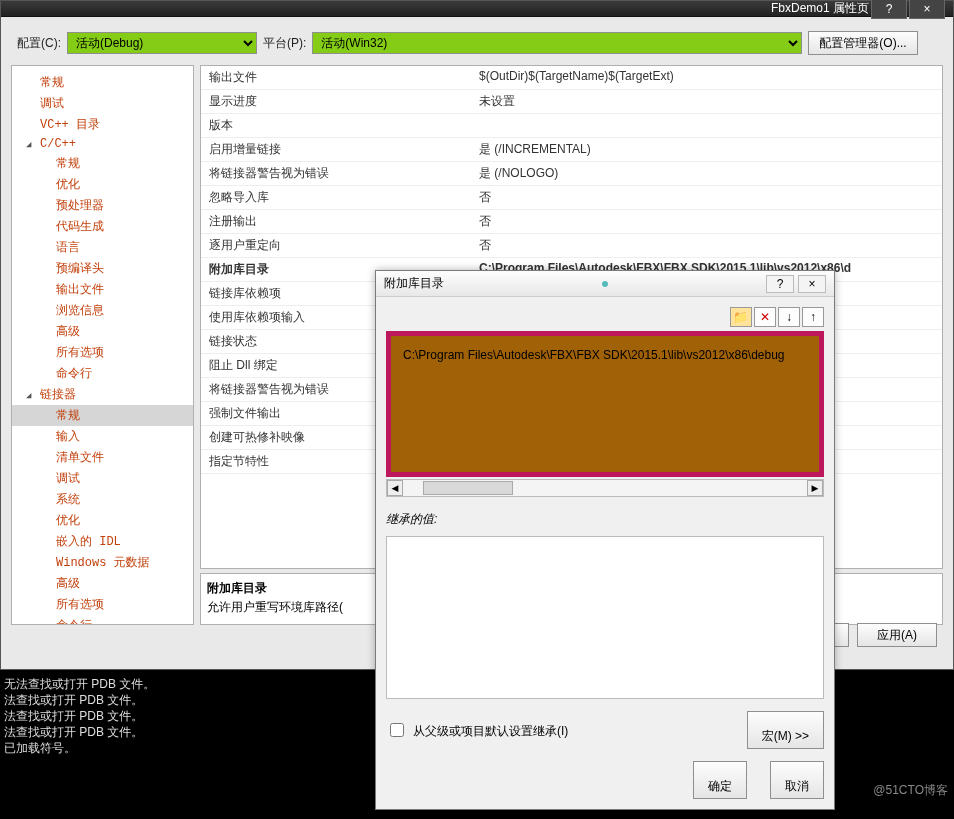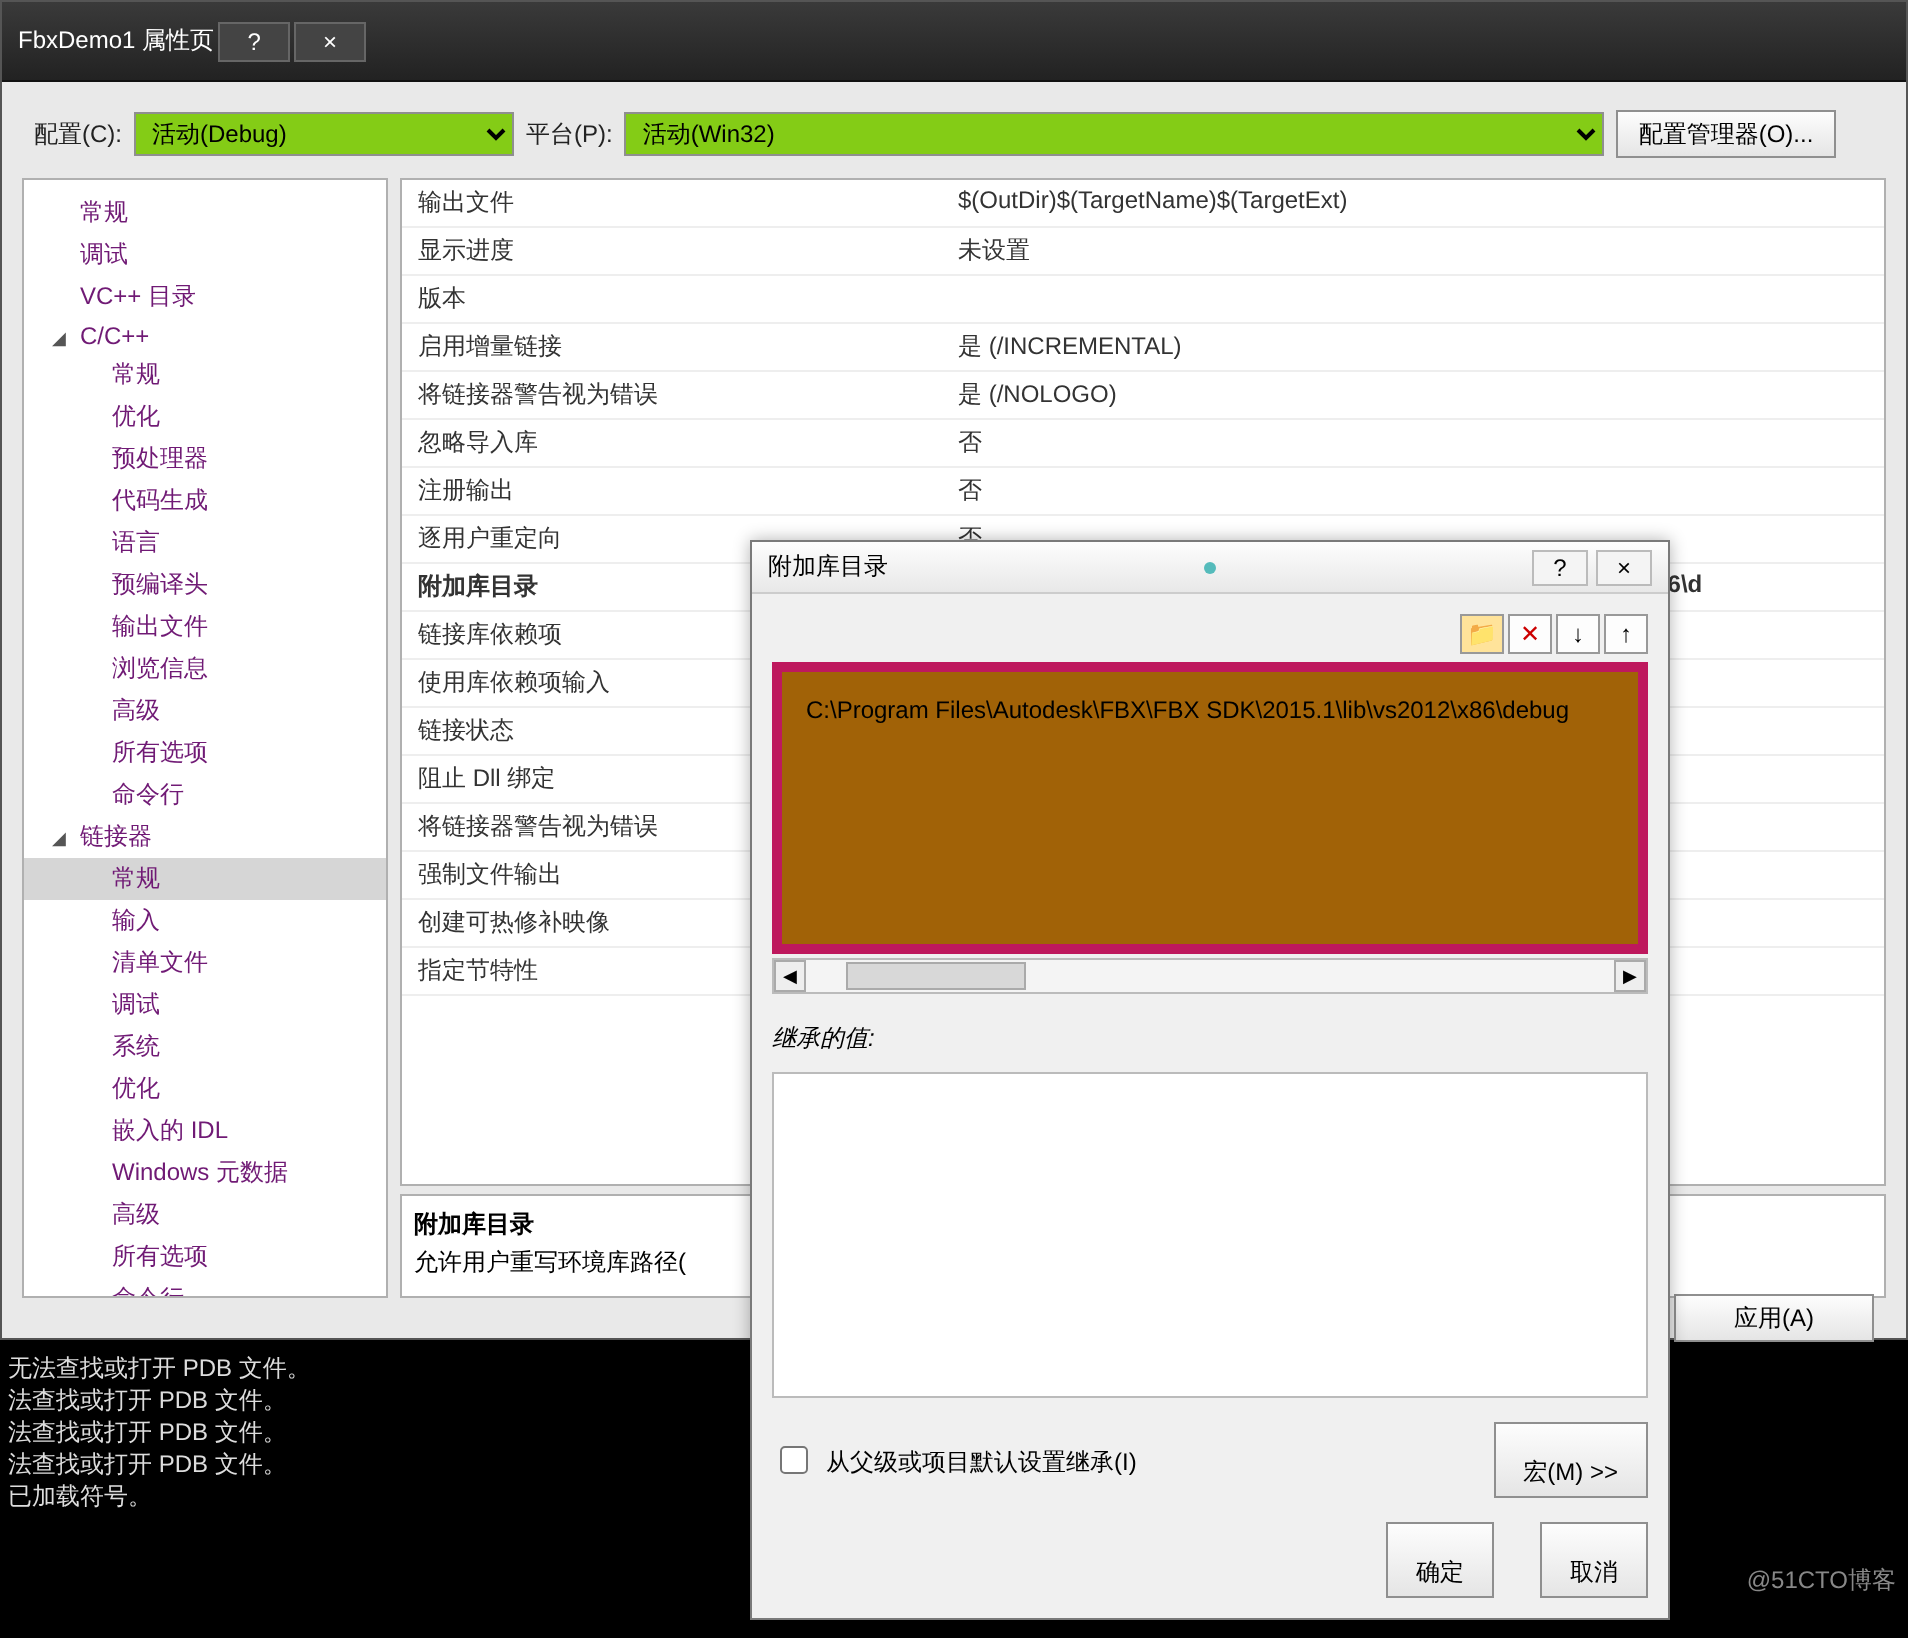"FbxDemo1 属性页" .title-bar { height: 40px -> 16px; justify-content: flex-start -> flex-end }
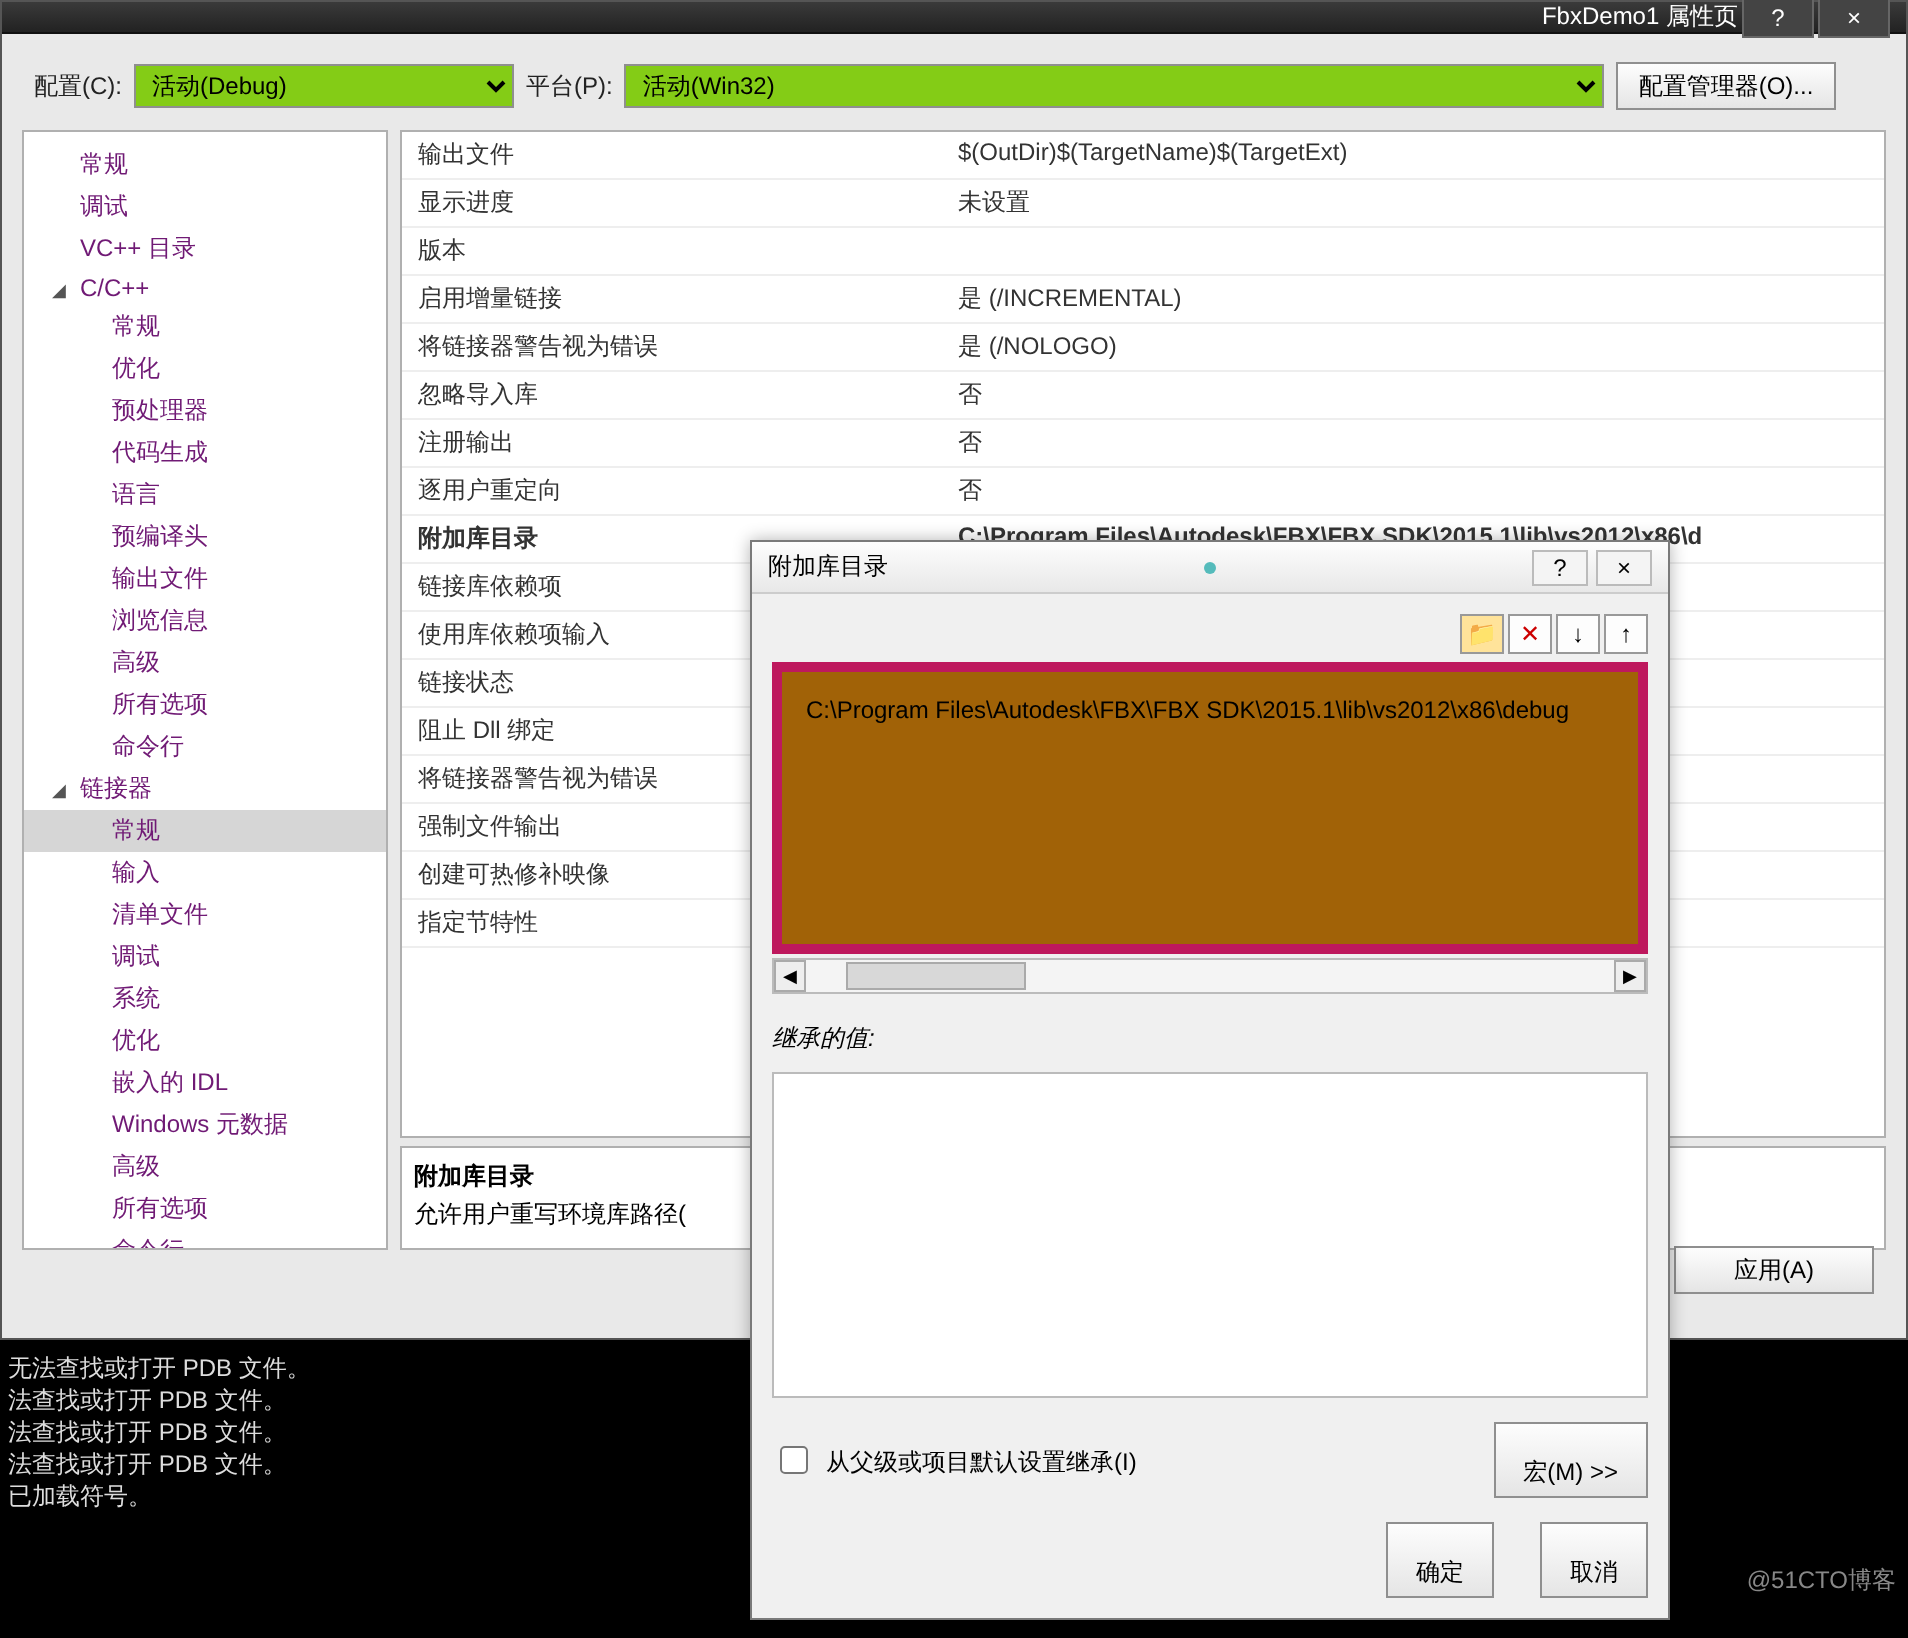"常规" .tree-item { color: #701a75 -> #c2410c; font-family: none -> Liberation Mono, monospace }
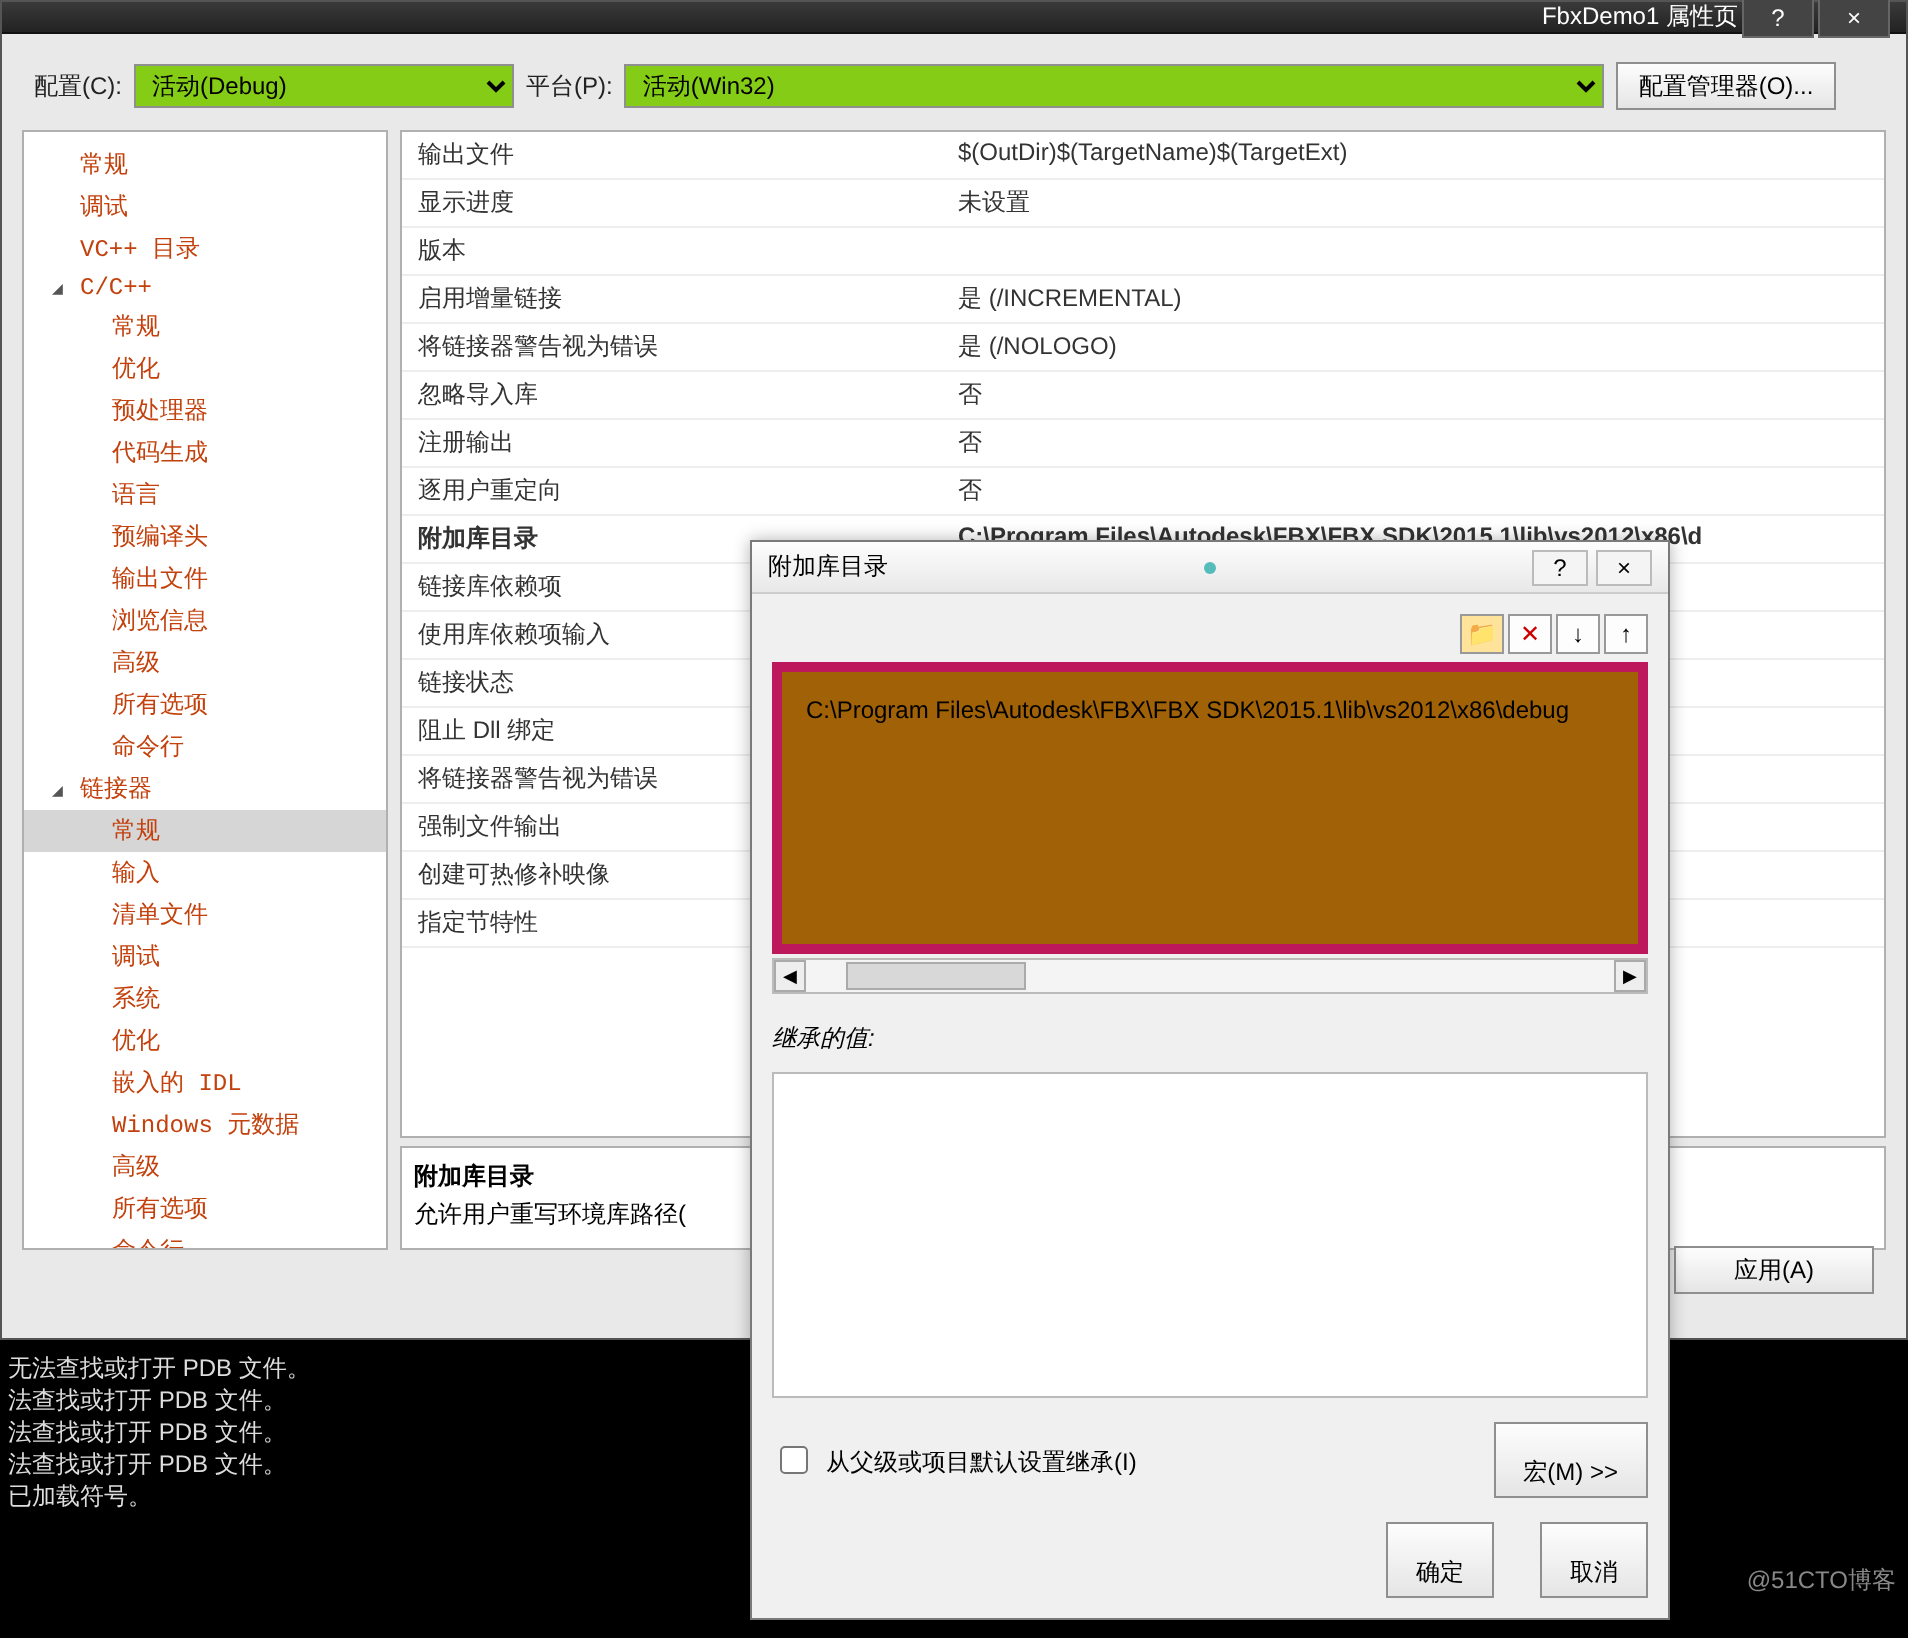"应用(A)" .dlg-footer button { width: 100px -> 80px }
